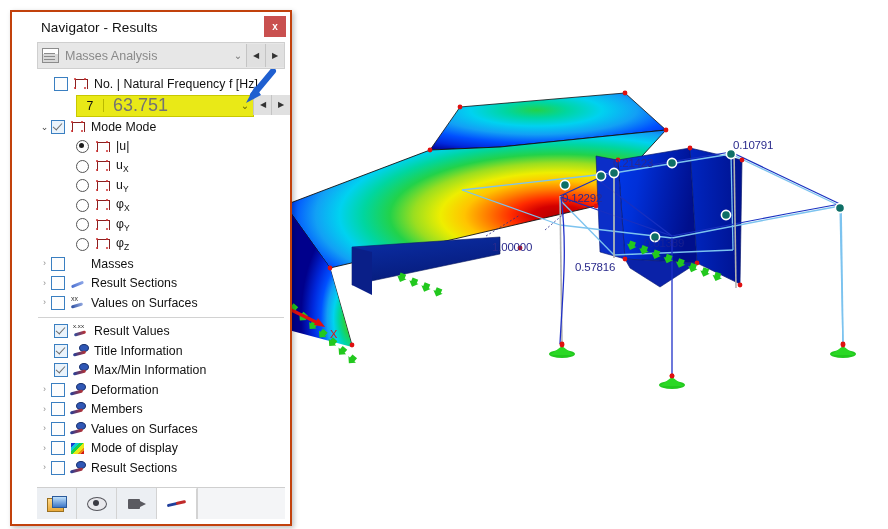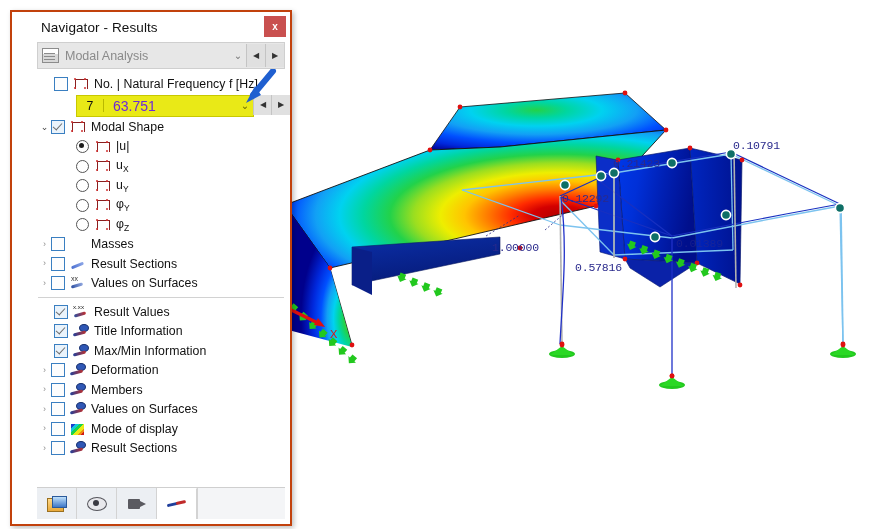"Modal Analysis" span.cb-text { text: Modal -> Masses }
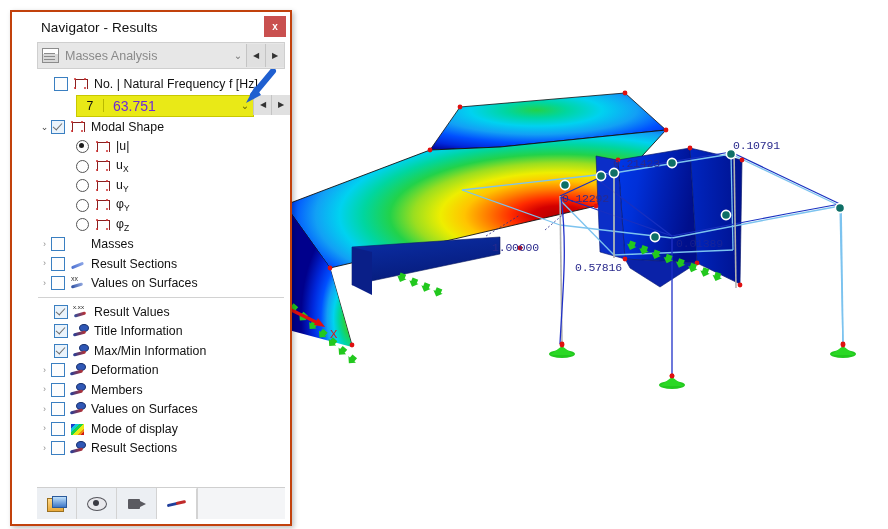"63.751" span { color: #6d28d9 -> #737373; font-size: 14px -> 18px }
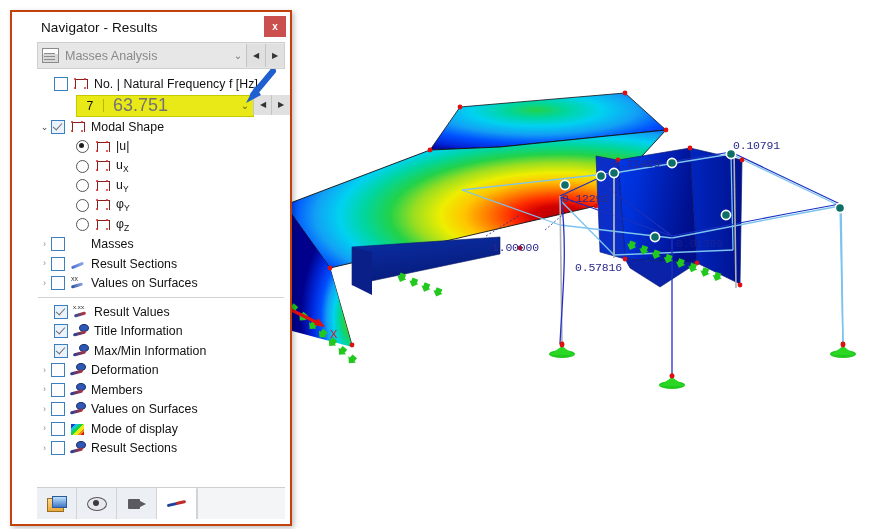"Modal Shape" span.lbl { text: Modal Shape -> Mode Mode }
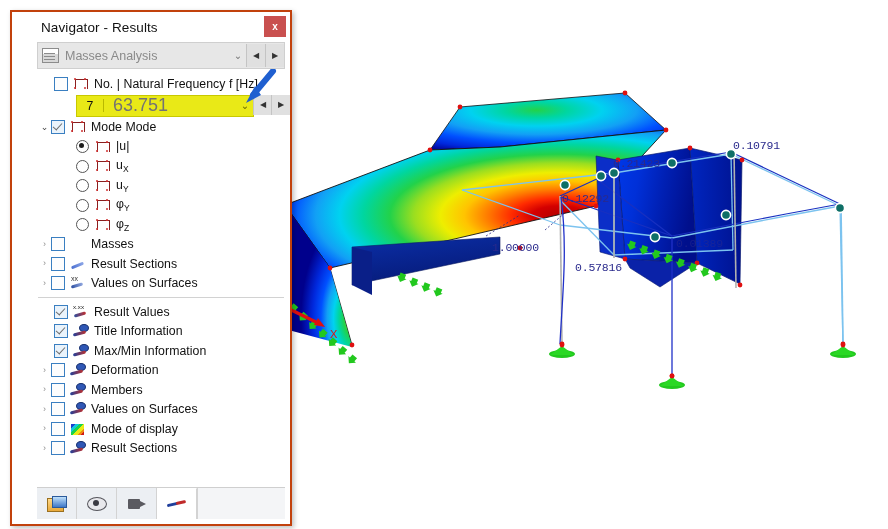"0.10791" .val-label { font-family: Liberation Mono, monospace -> Liberation Sans, sans-serif }
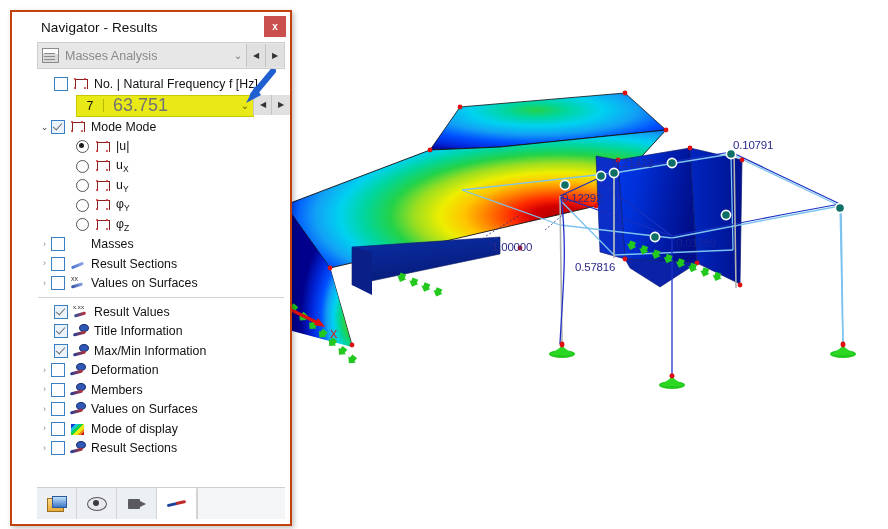"φX" div.row { html: none -> <div> <span></span> <span></span> <span><span>φ</span><sub>X</sub></span> </div> }
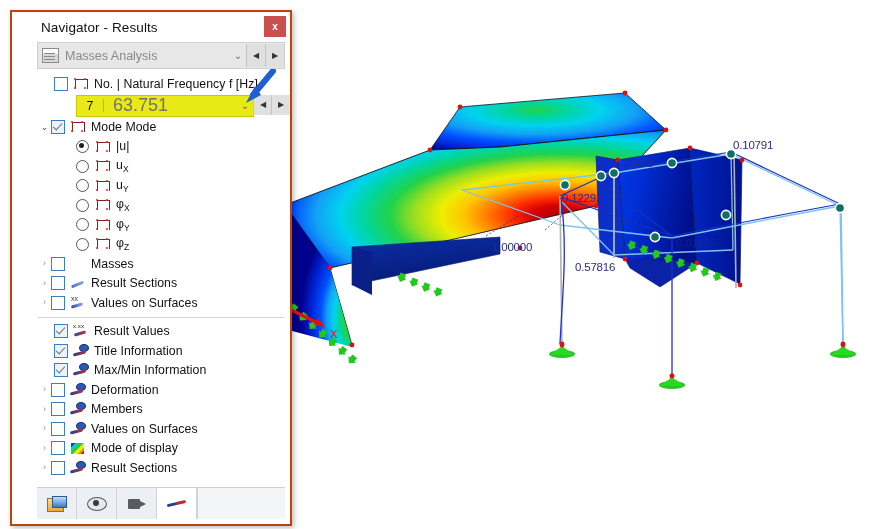"0.01389" div.val-label { left: 676px -> 644px }
